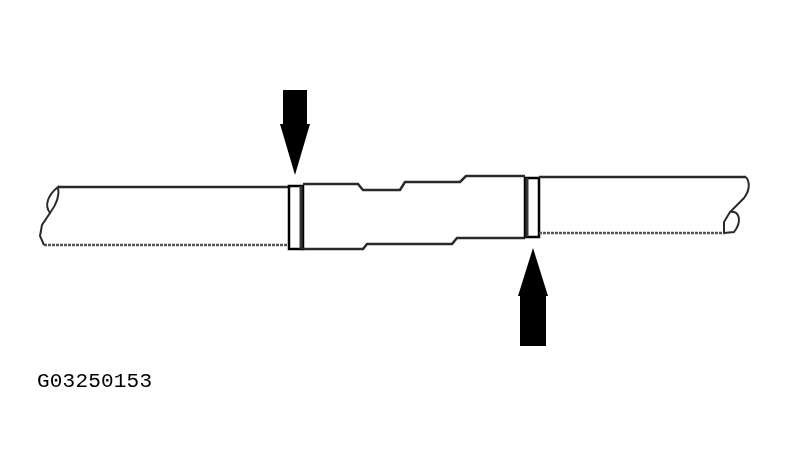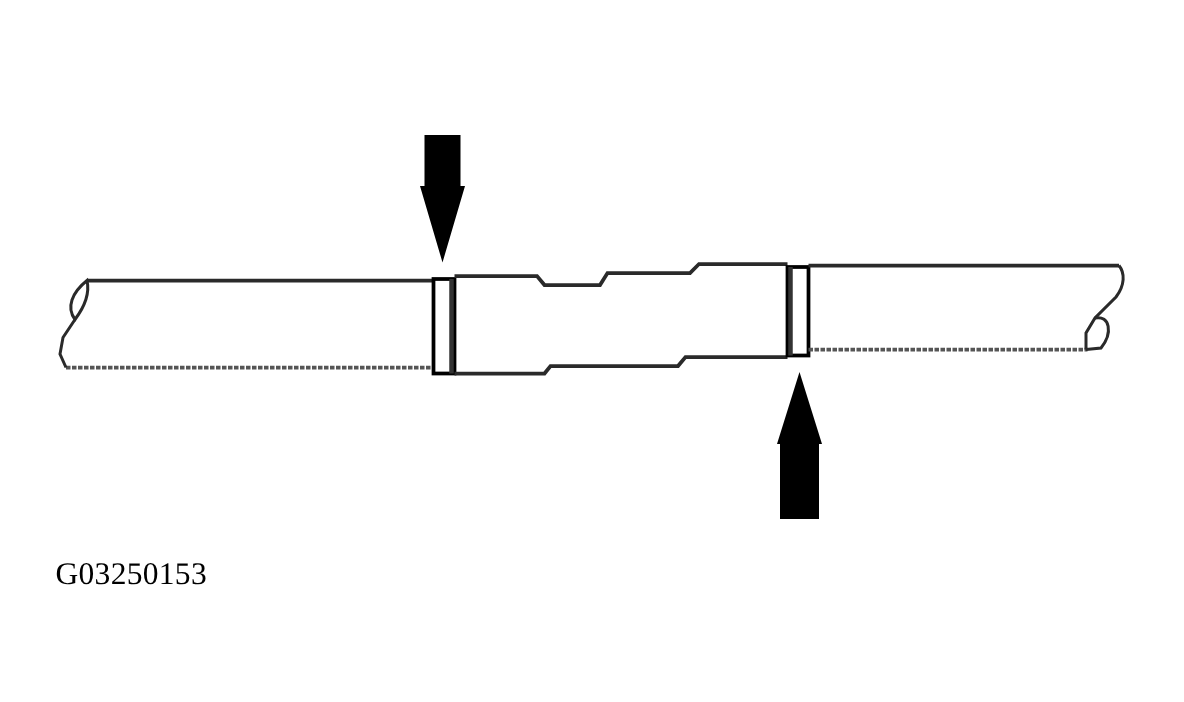"G03250153" .caption { font-family: Liberation Serif, serif -> Liberation Mono, monospace }
